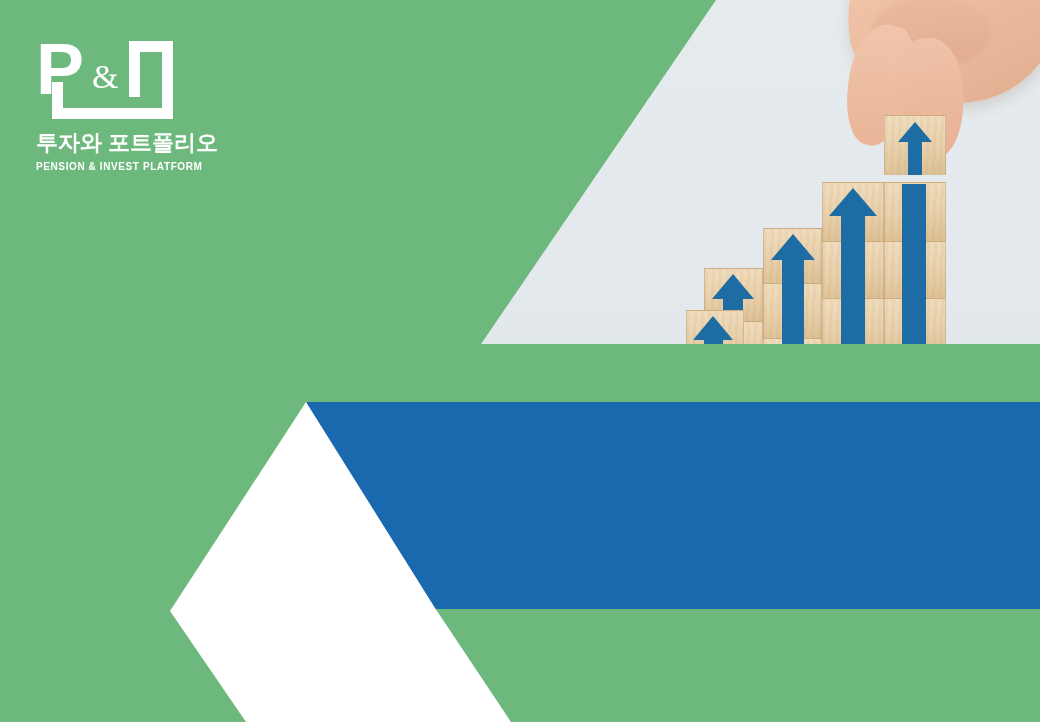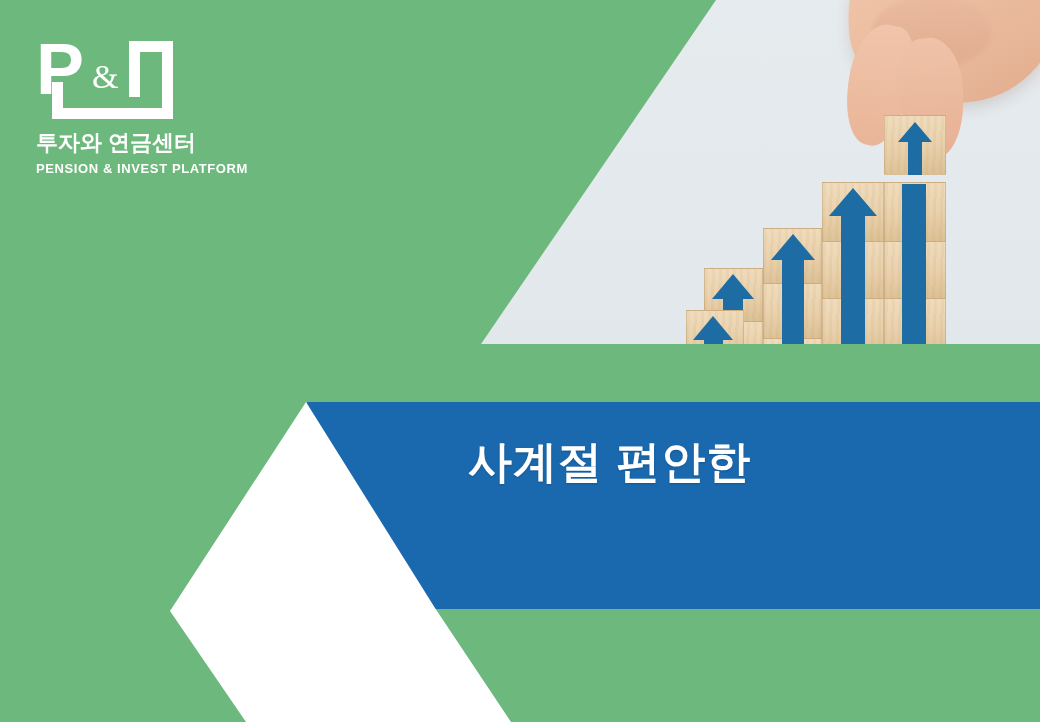"투자와 연금센터" div { text: 연금센터 -> 포트폴리오 }
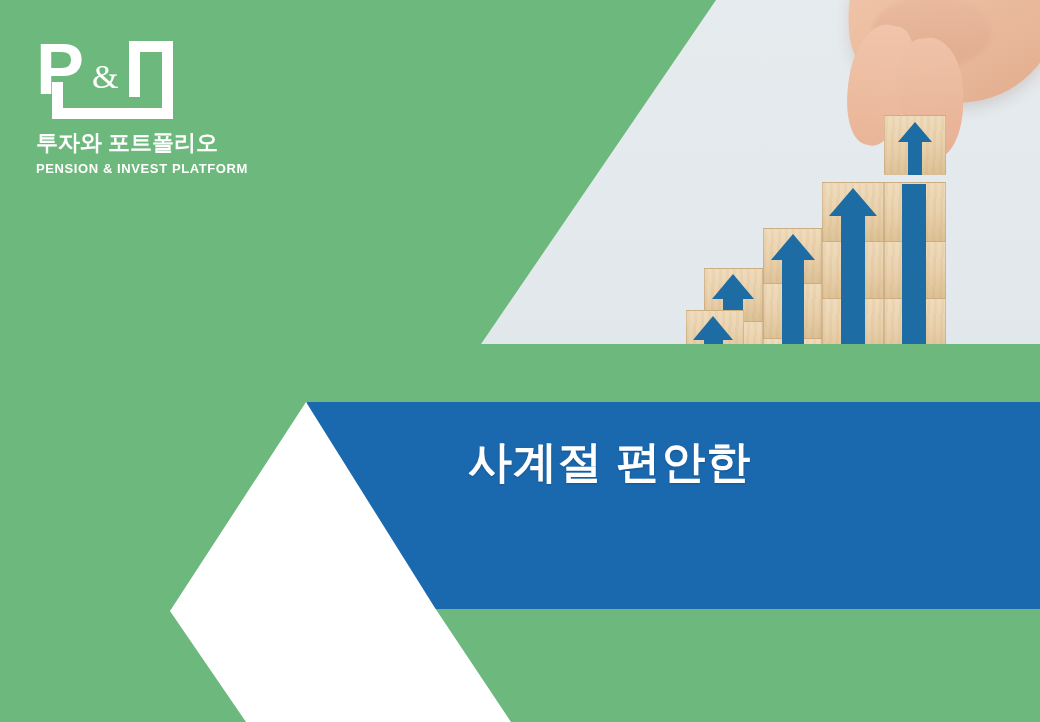"PENSION & INVEST PLATFORM" #logo-en { font-size: 13px -> 10px }
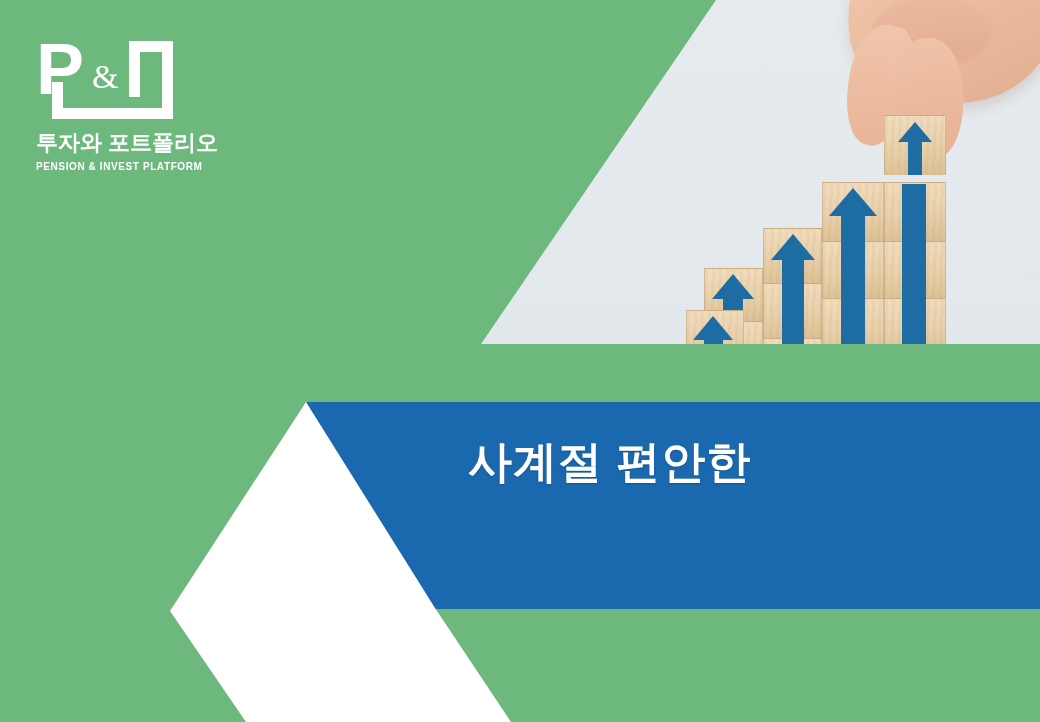"사계절 편안한" div { html: <div>사계절 편안한</div> -> none }
